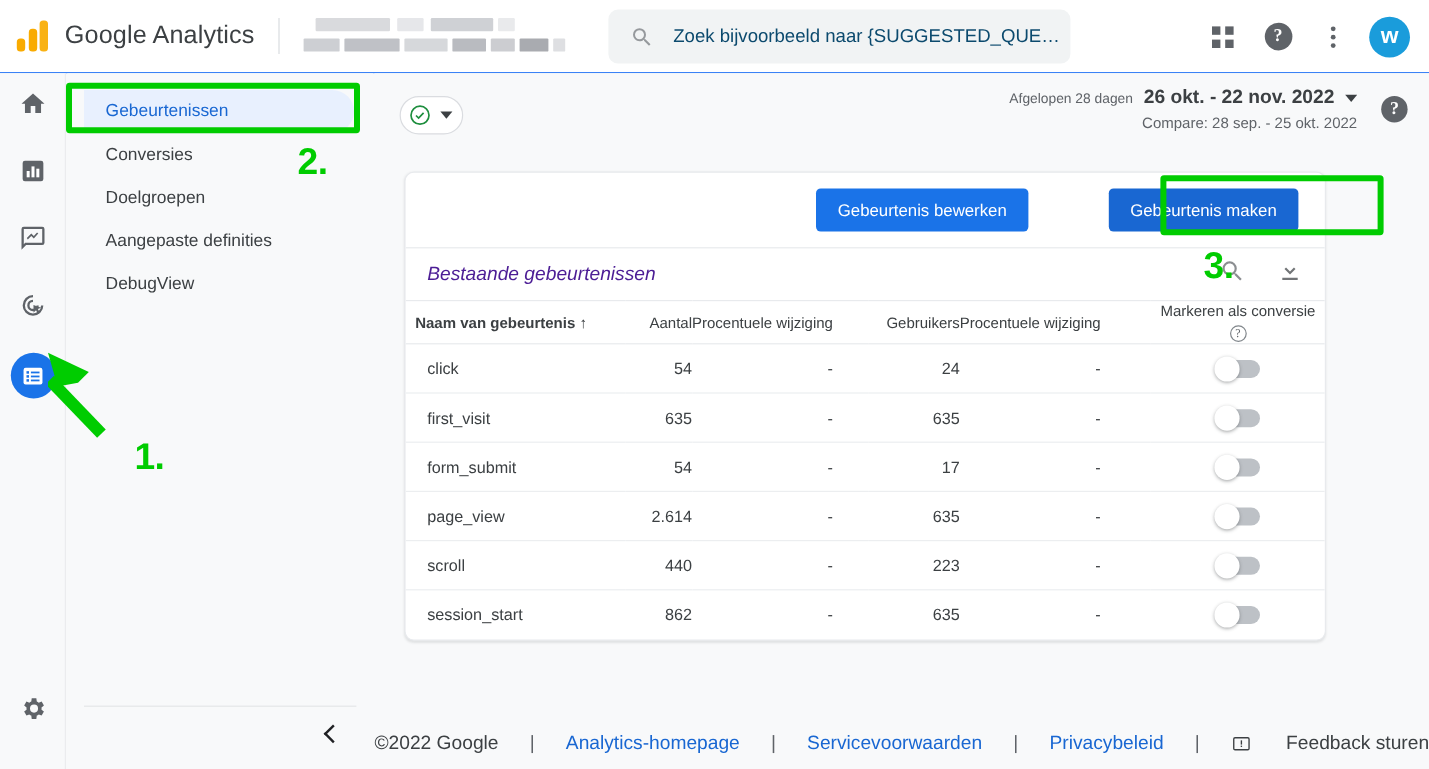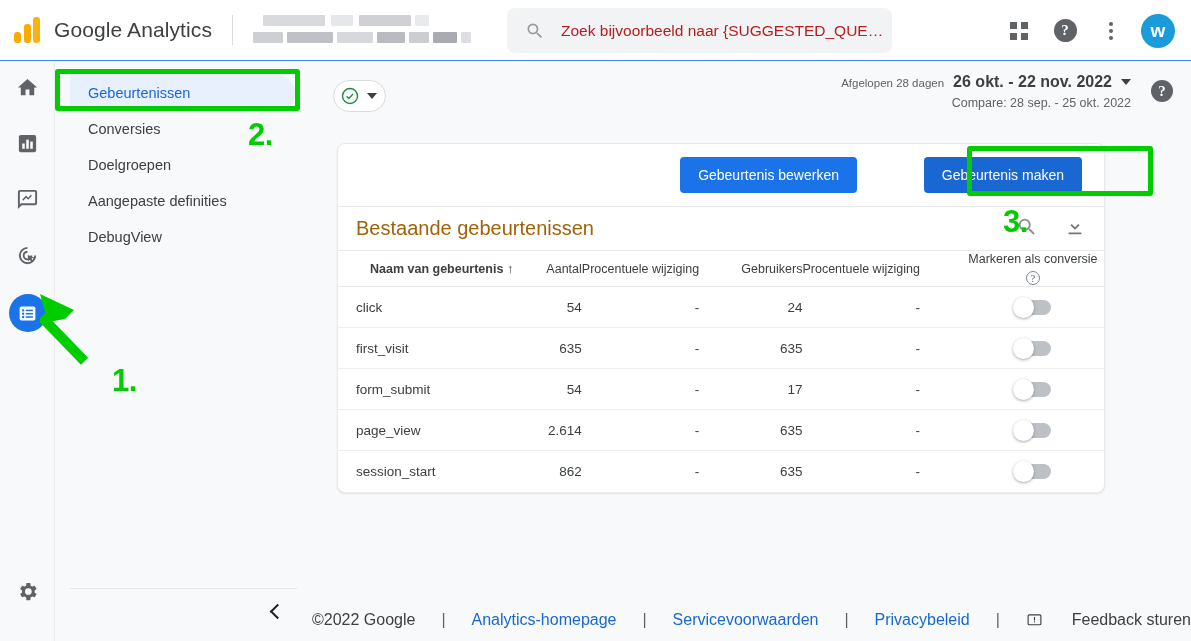"Zoek bijvoorbeeld naar {SUGGESTED_QUE…" .searchbar .splaceholder { color: #b91c1c -> #0c4a6e }
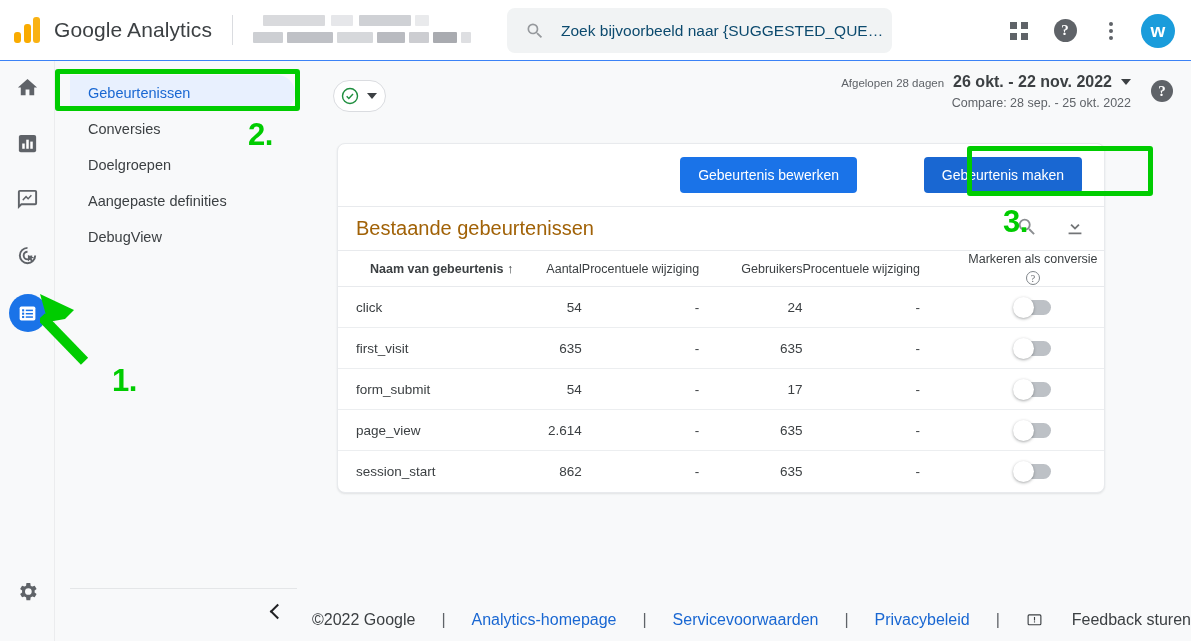"Bestaande gebeurtenissen" .subhead-title { color: #a16207 -> #4c1d95; font-size: 20px -> 16px; font-style: none -> italic }
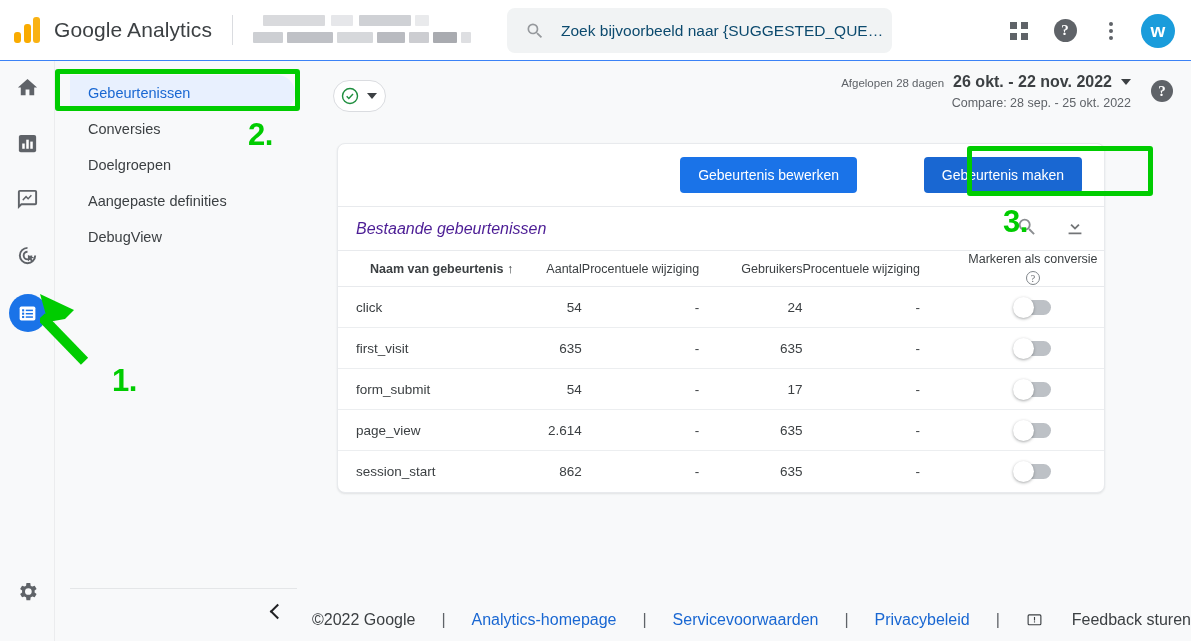"Naam van gebeurtenis ↑" thead th.col-name { padding-left: 32px -> 8px }
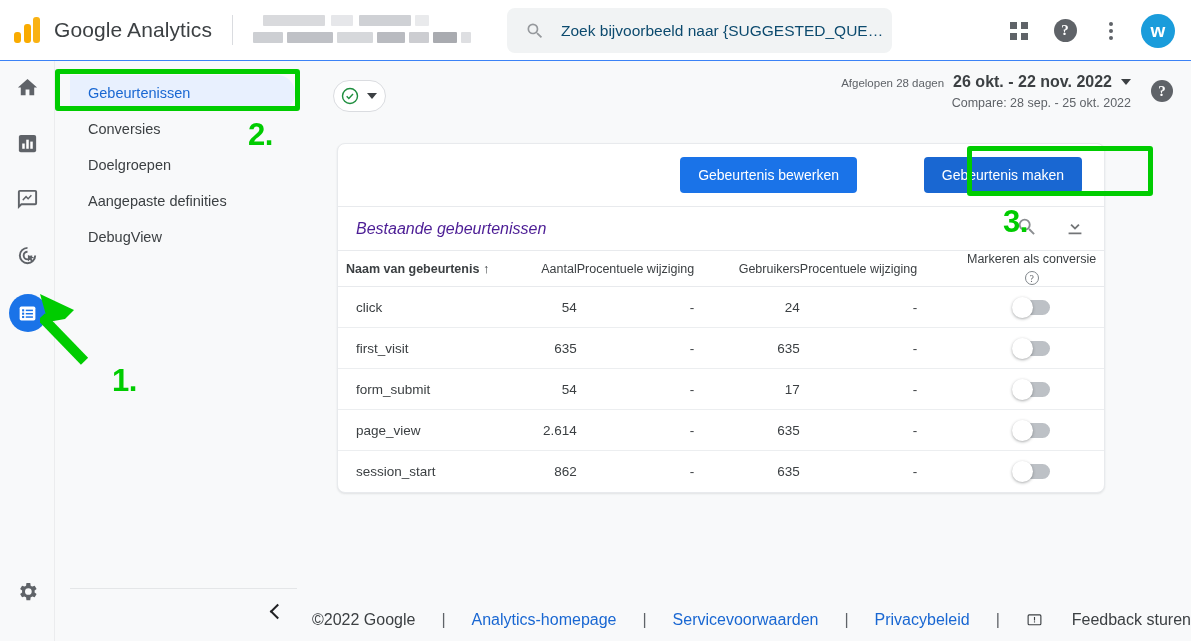"scroll" tr { html: none -> <tr> <td>scroll</td> <td>440</td> <td>-</td> <td>223</td> <td>-</td> <td> <span><i></i></span> </td> </tr> }
